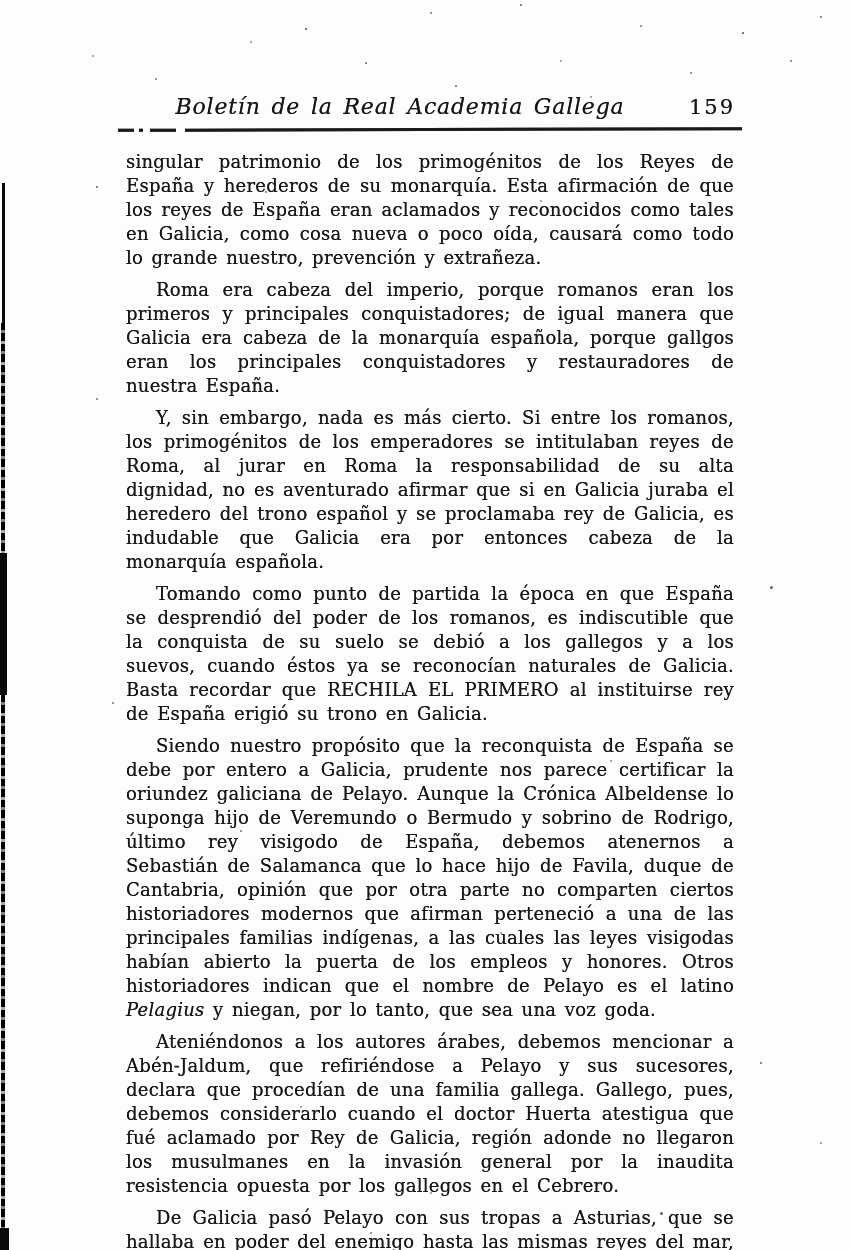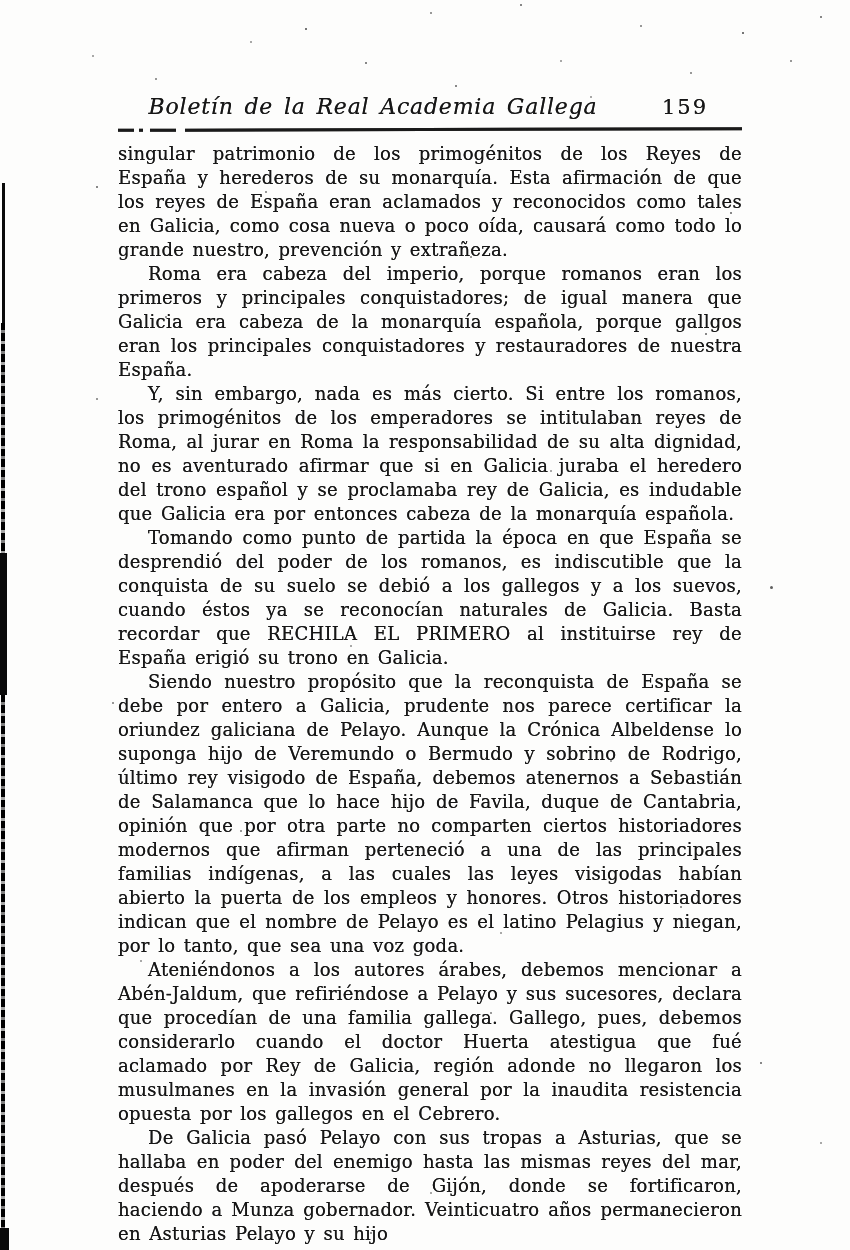"Boletín de la Real Academia" .running-head { left: 106px -> 133px }
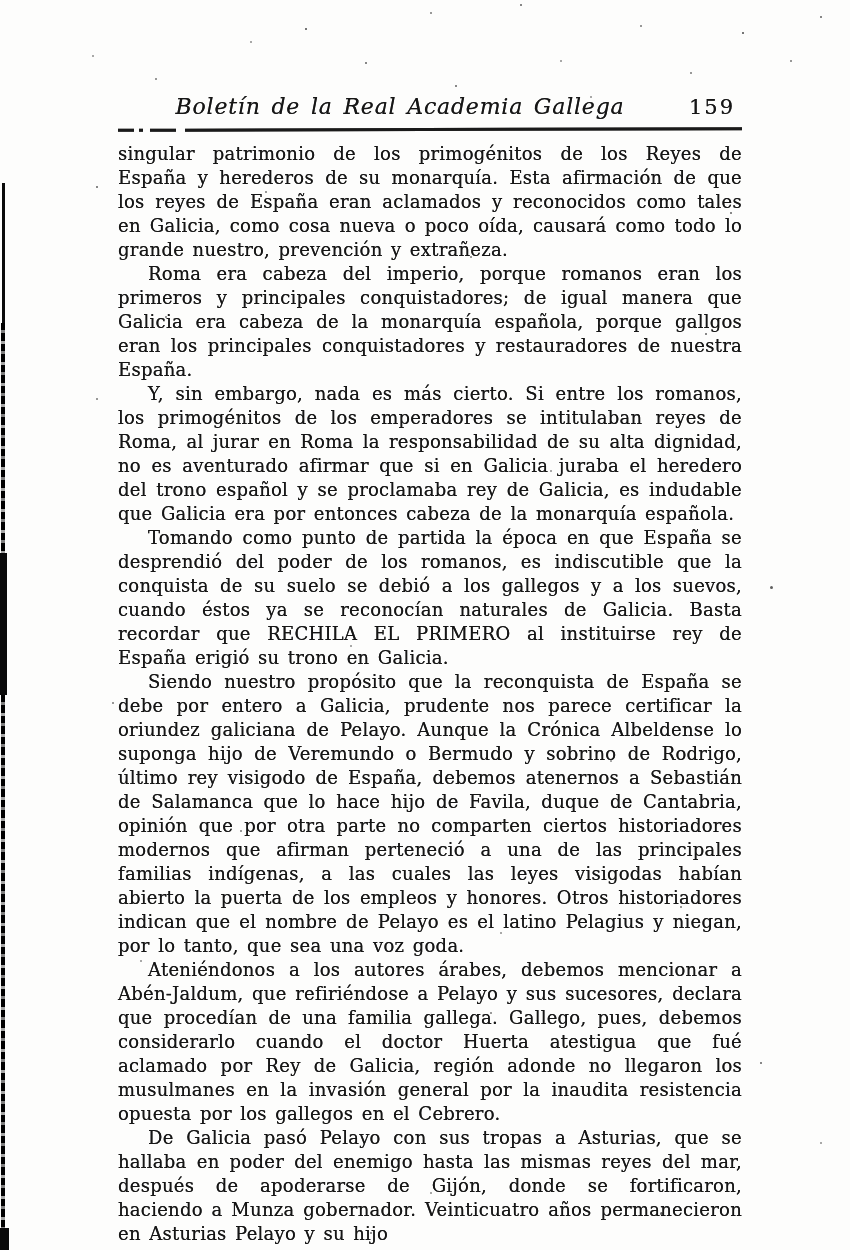"singular patrimonio de los primogénitos" .body-text p { margin: 0 -> 8px }
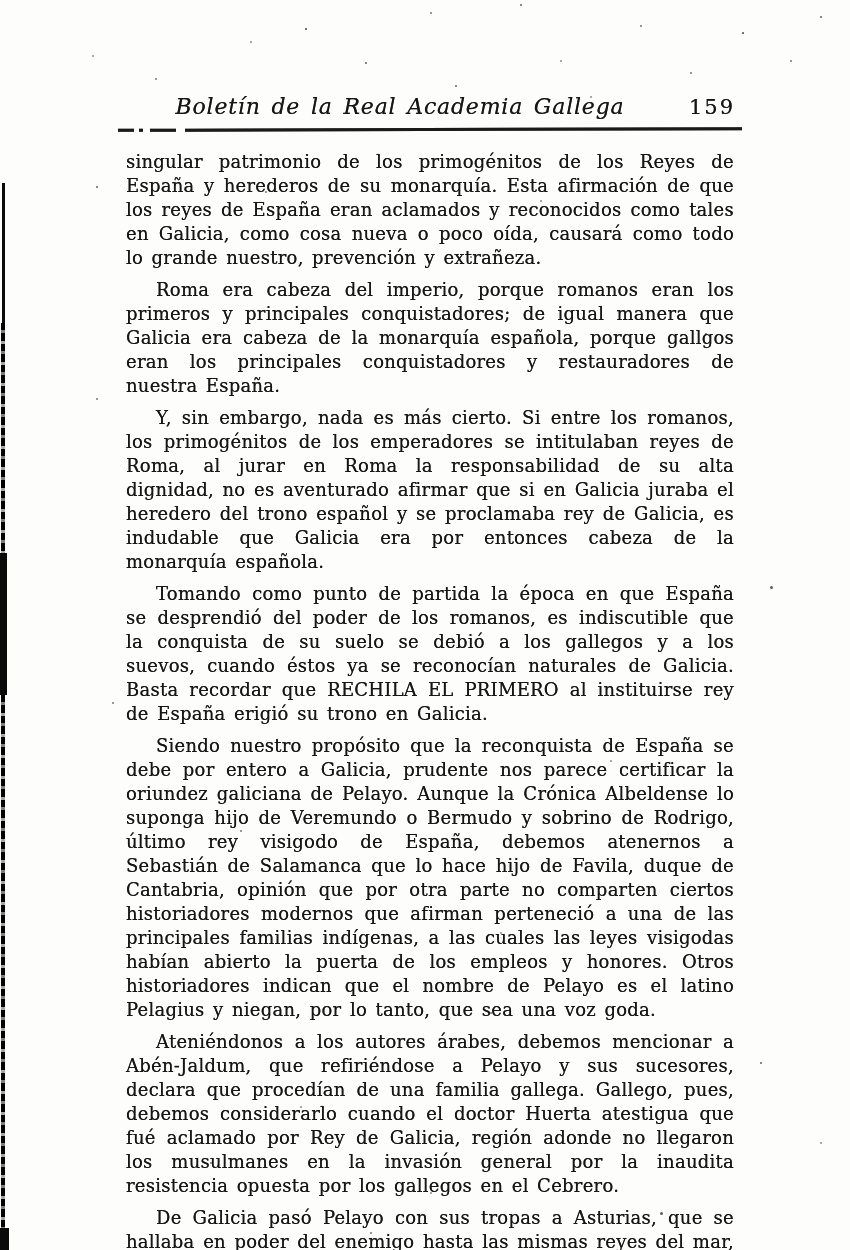"Pelagius" .ital { font-style: none -> italic }
